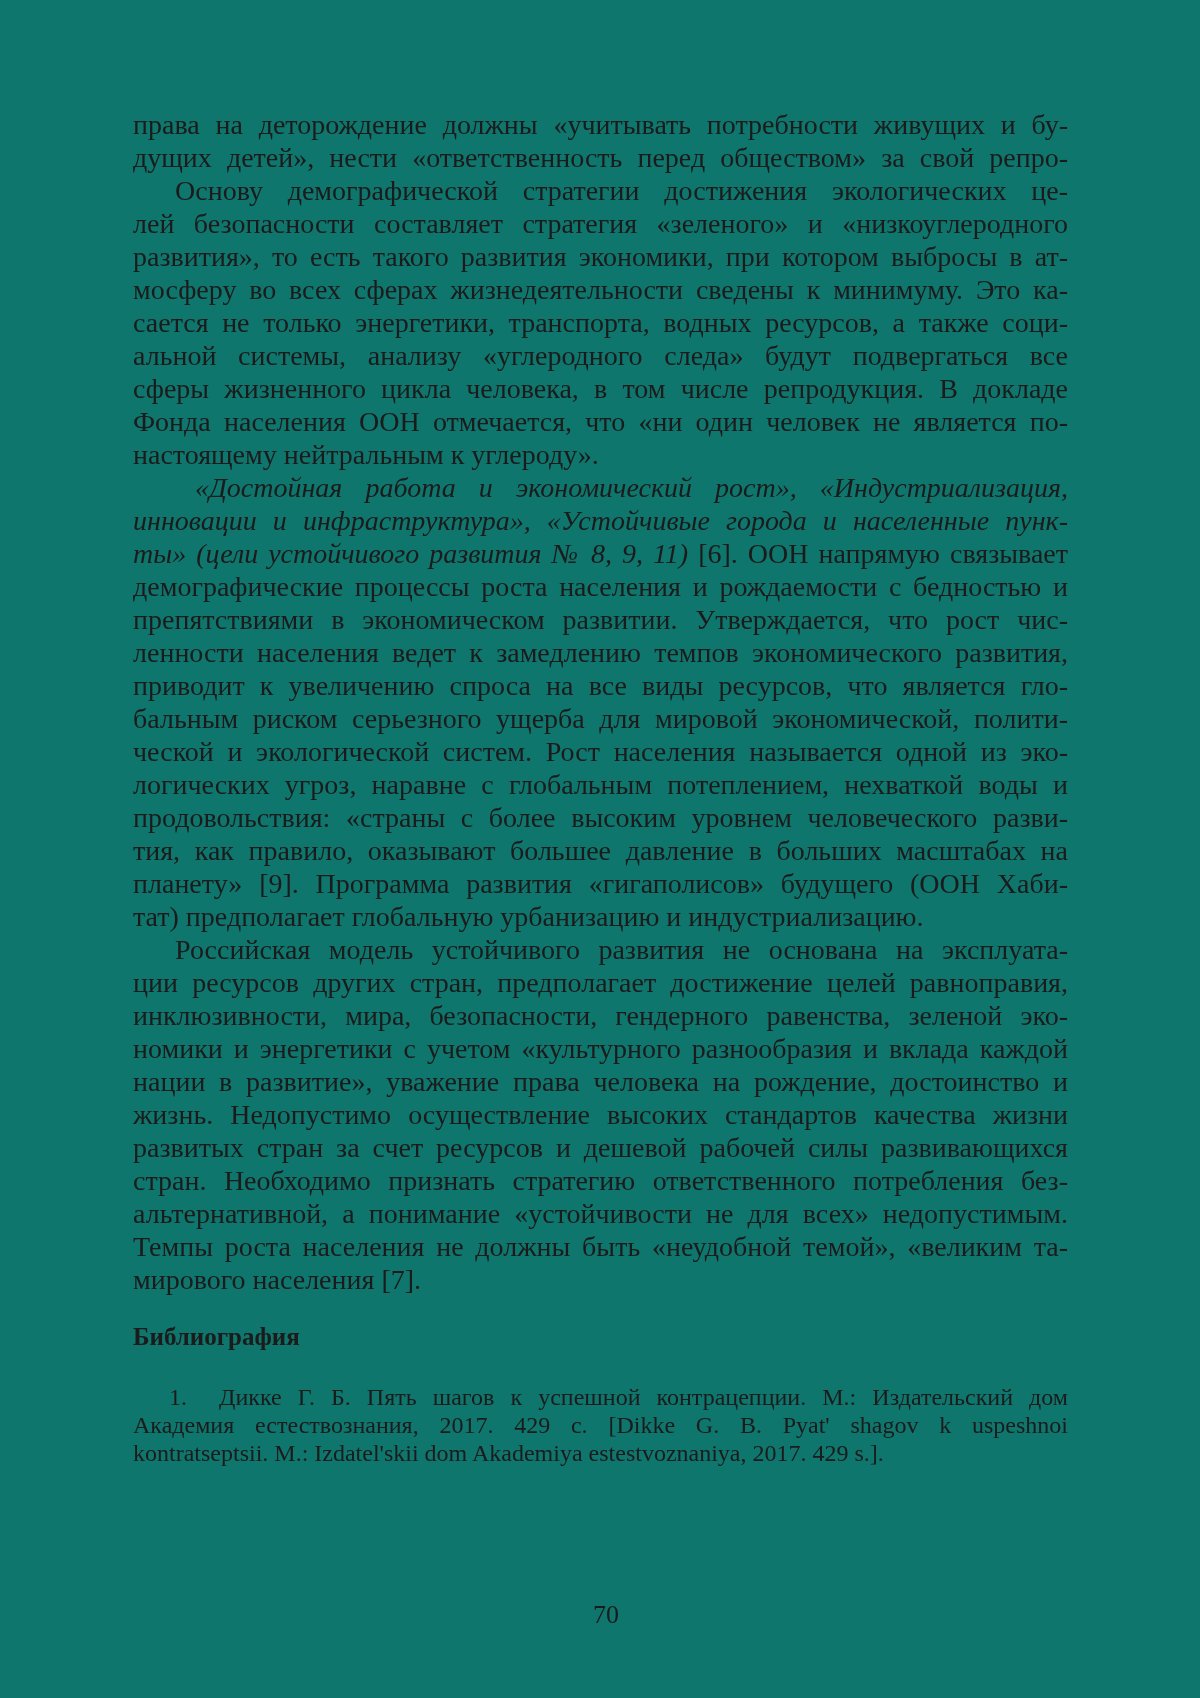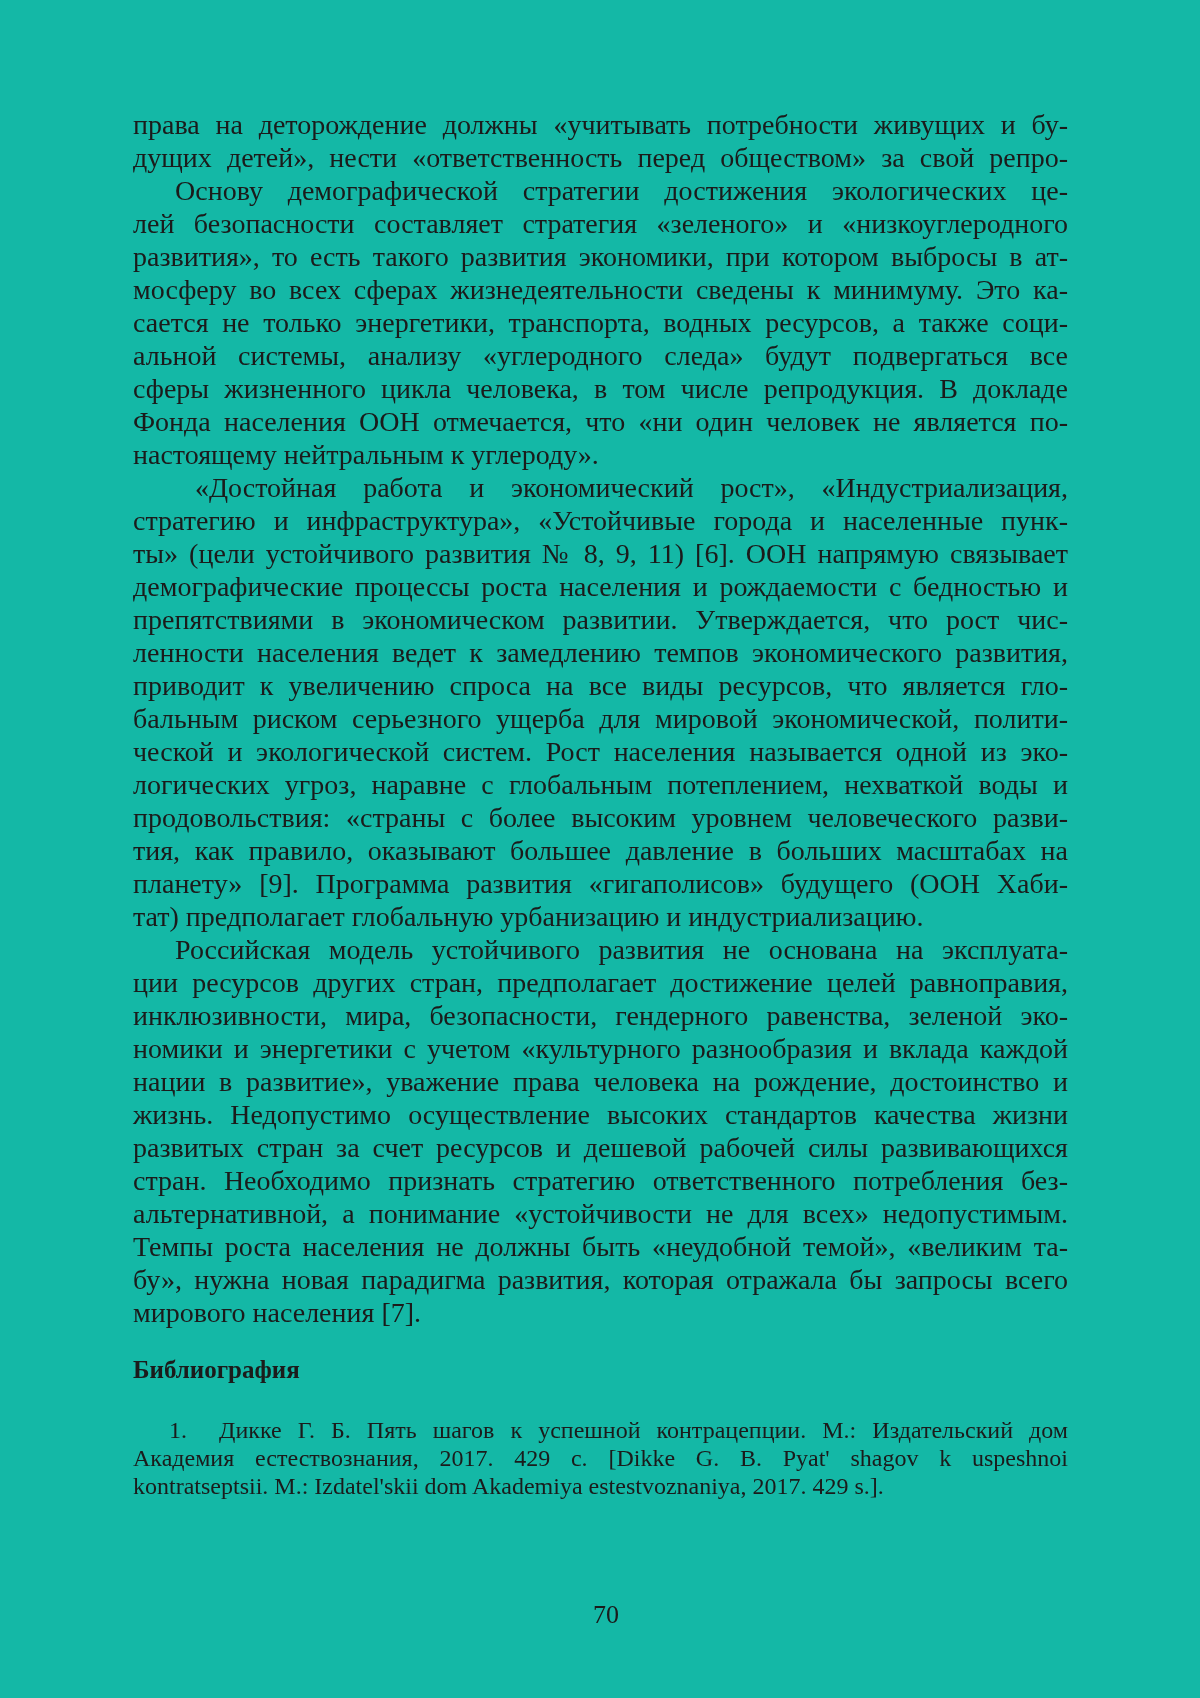"права на деторождение должны «учитывать" .page { background: #14b8a6 -> #0f766e }
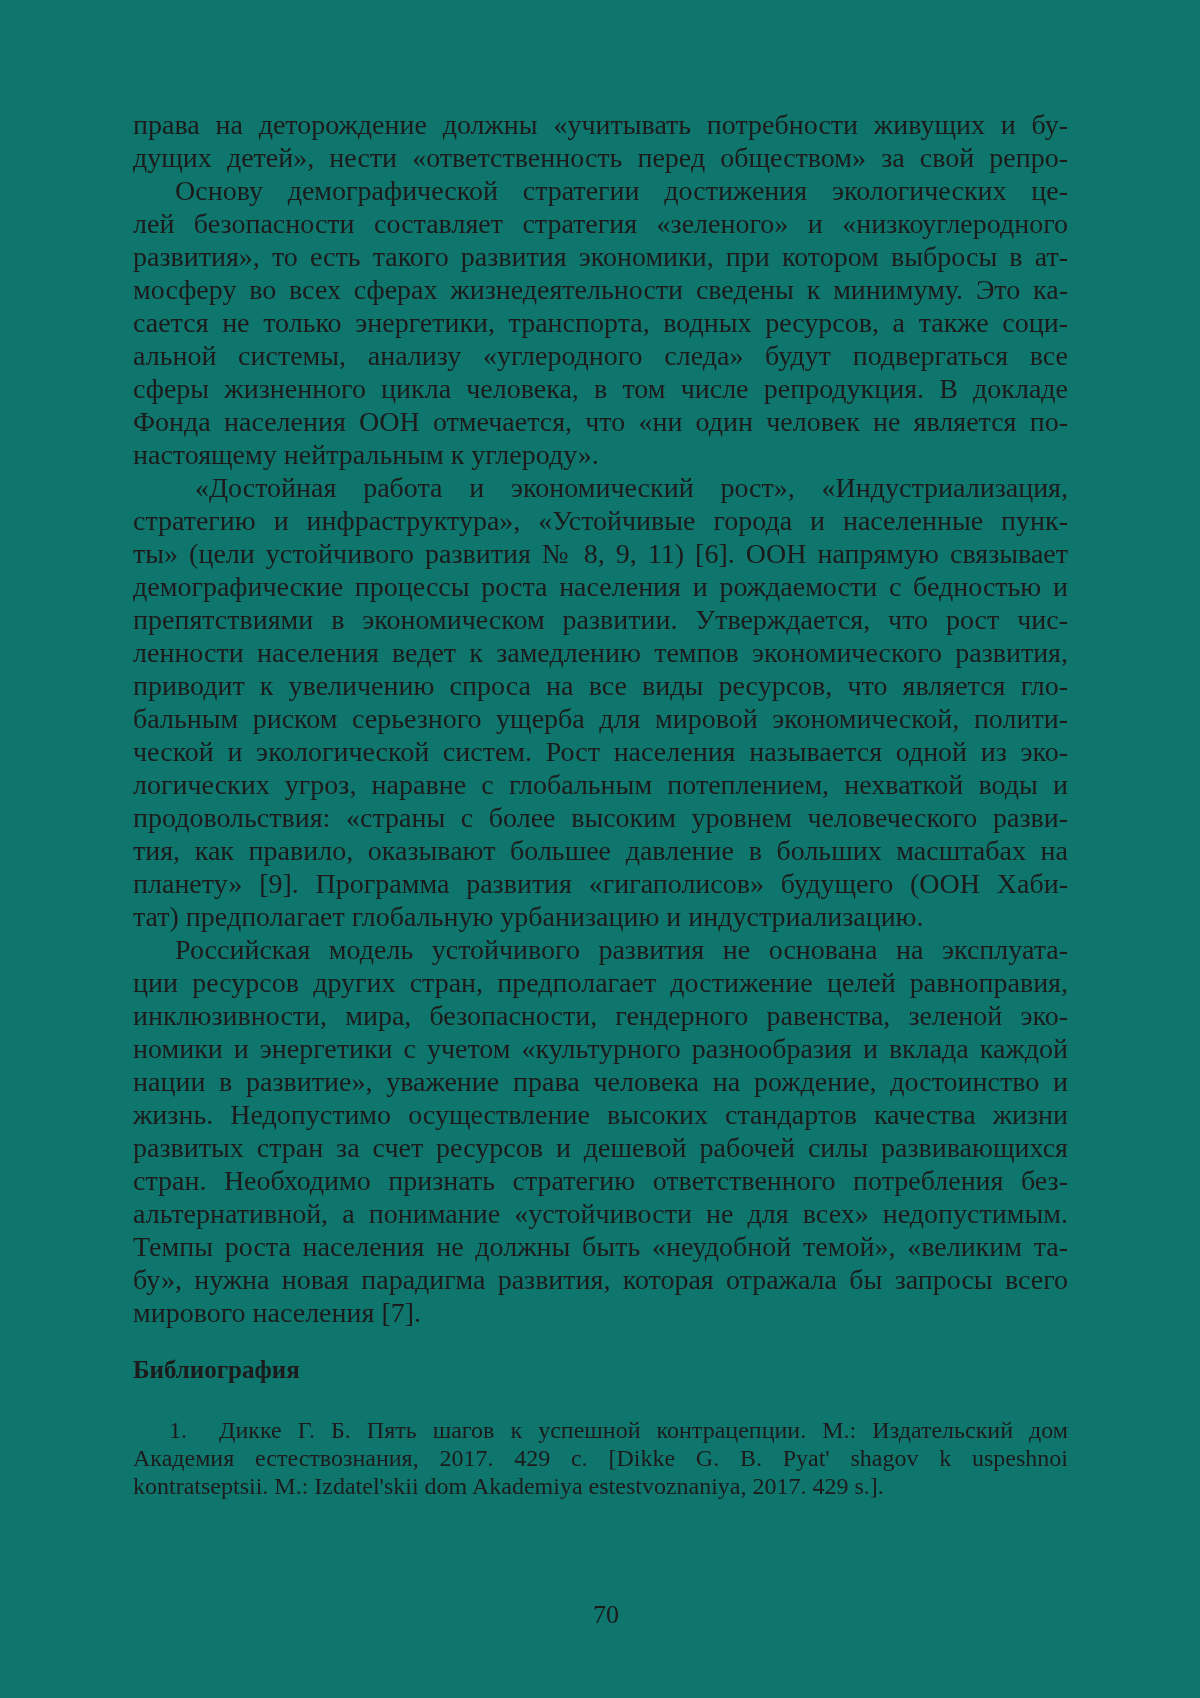"«Достойная работа и экономический рост»," .italic { font-style: none -> italic }
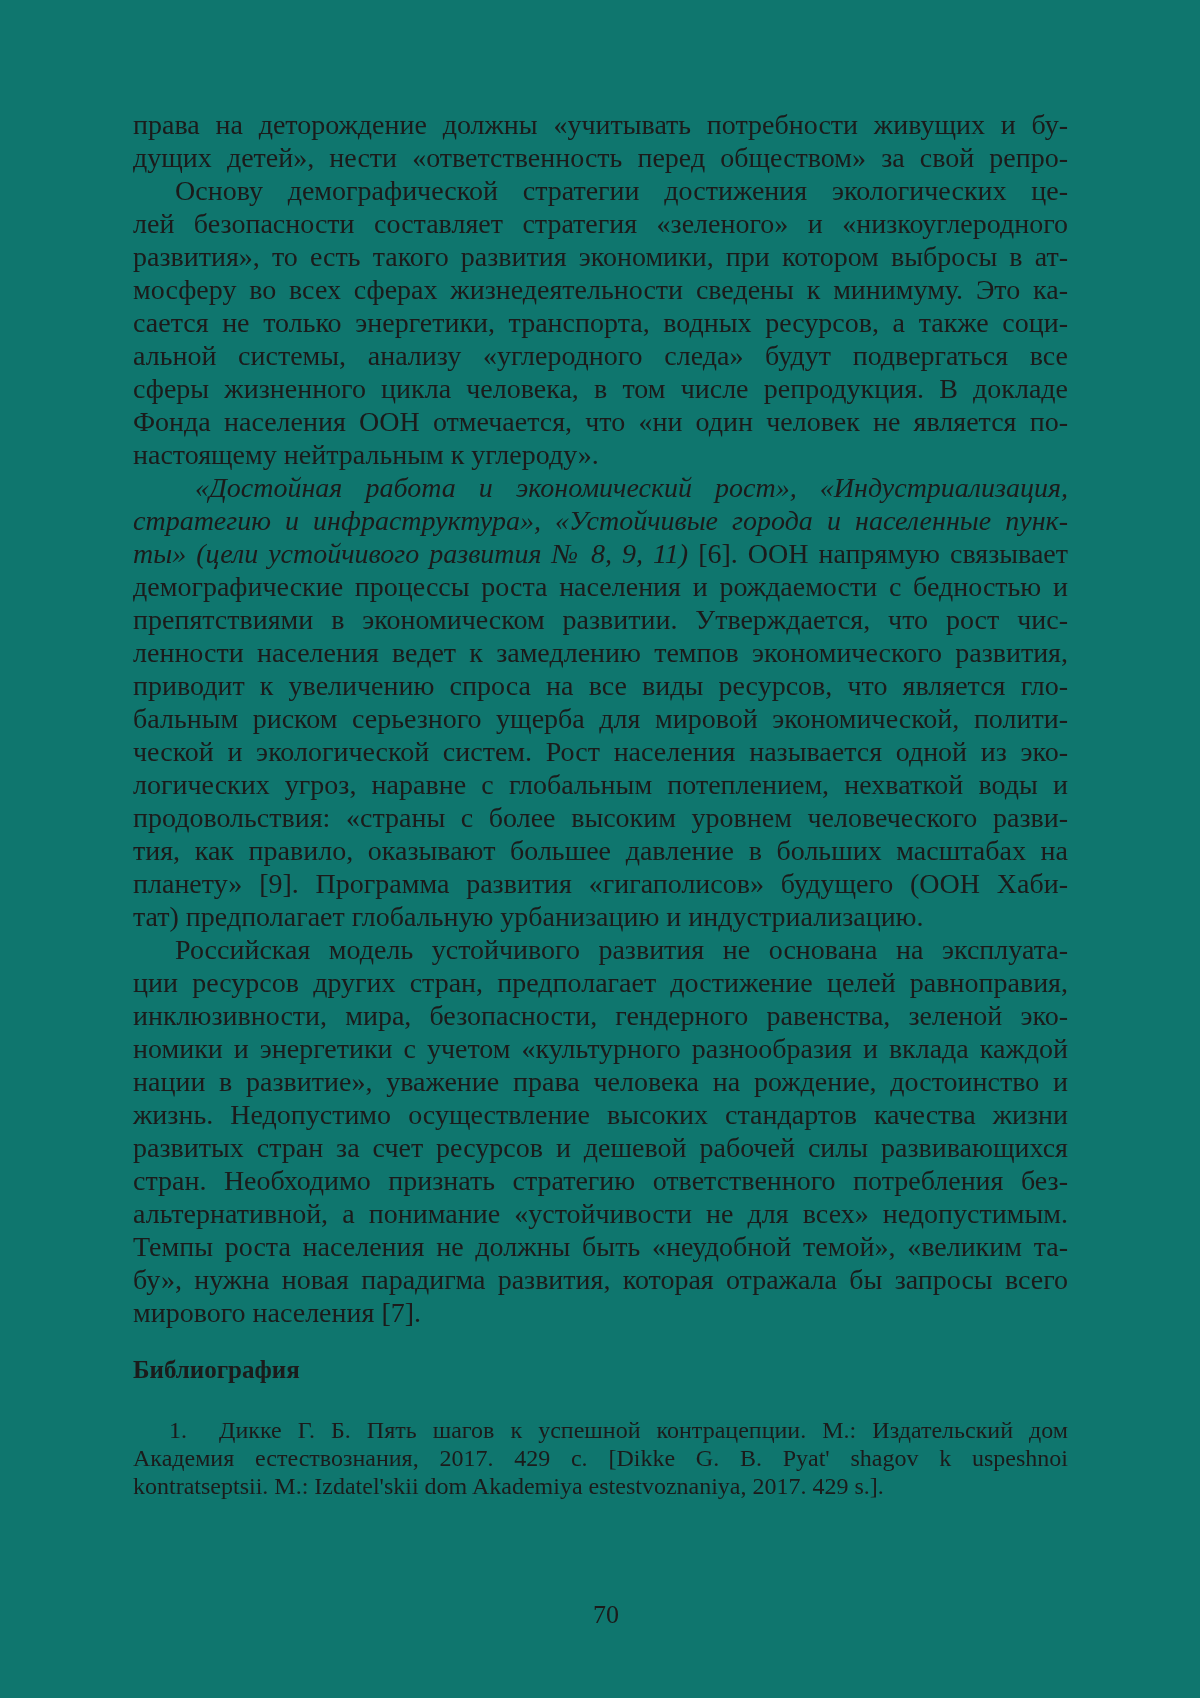"стратегию и инфраструктура», «Устойчивые" div.line { text: стратегию -> инновации }
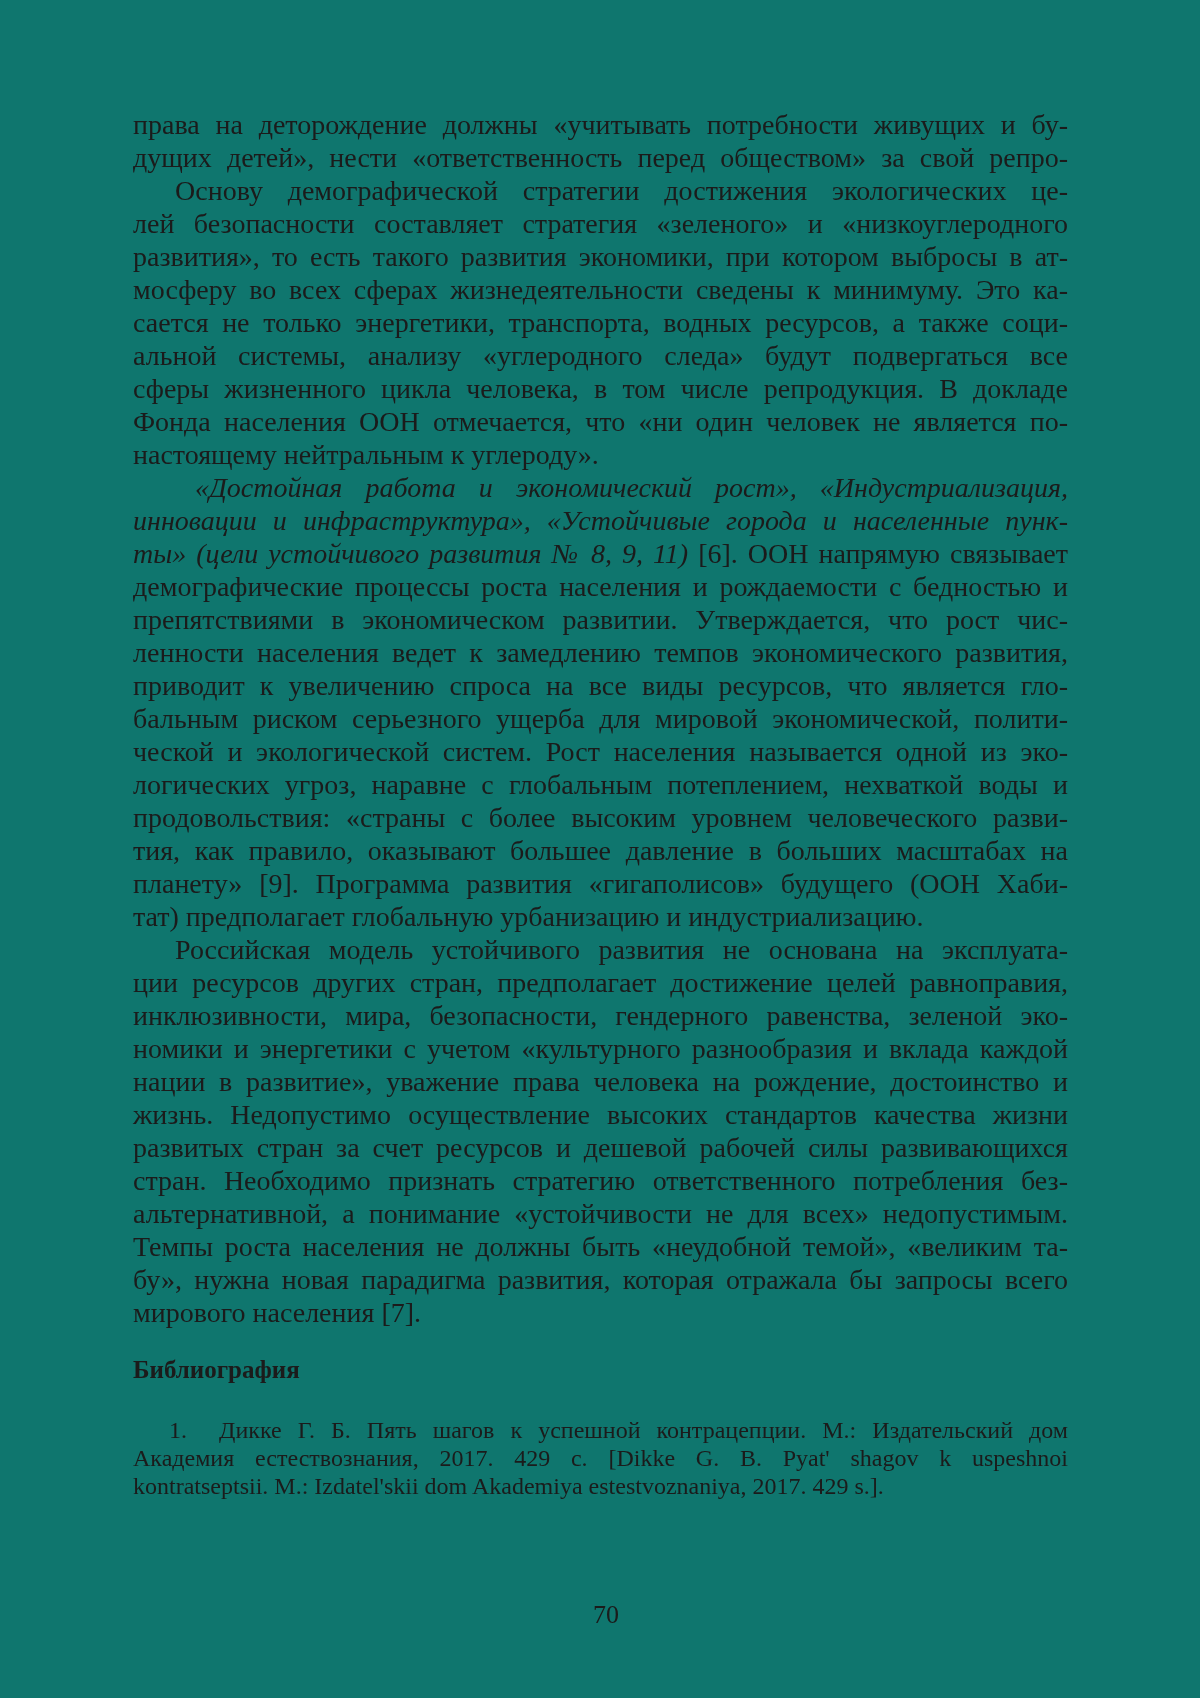"бу», нужна новая парадигма развития," div.line { html: <div>бу», нужна новая парадигма развития, которая отражала бы запросы всего</div> -> none }
